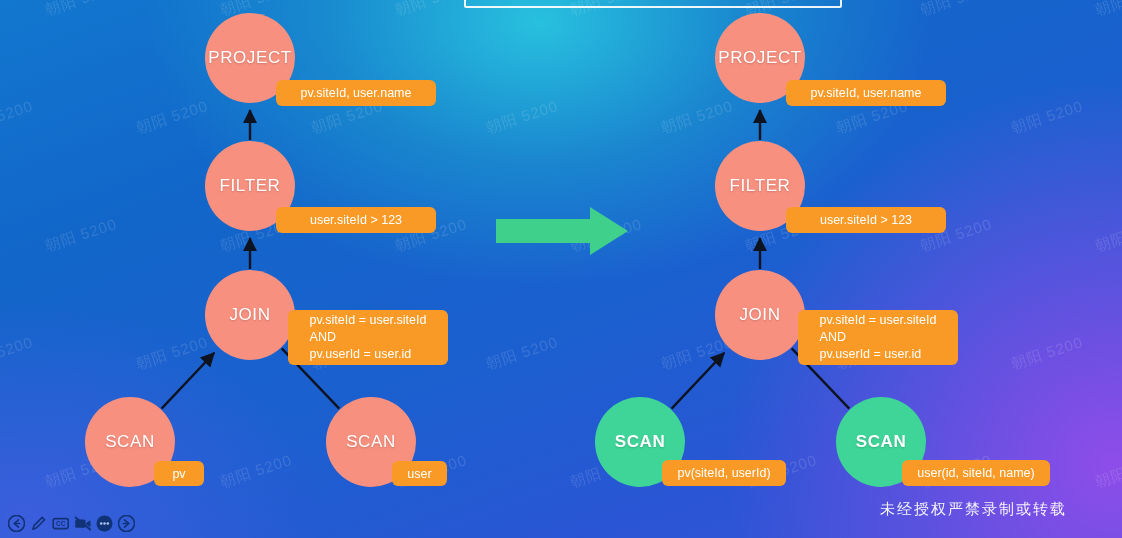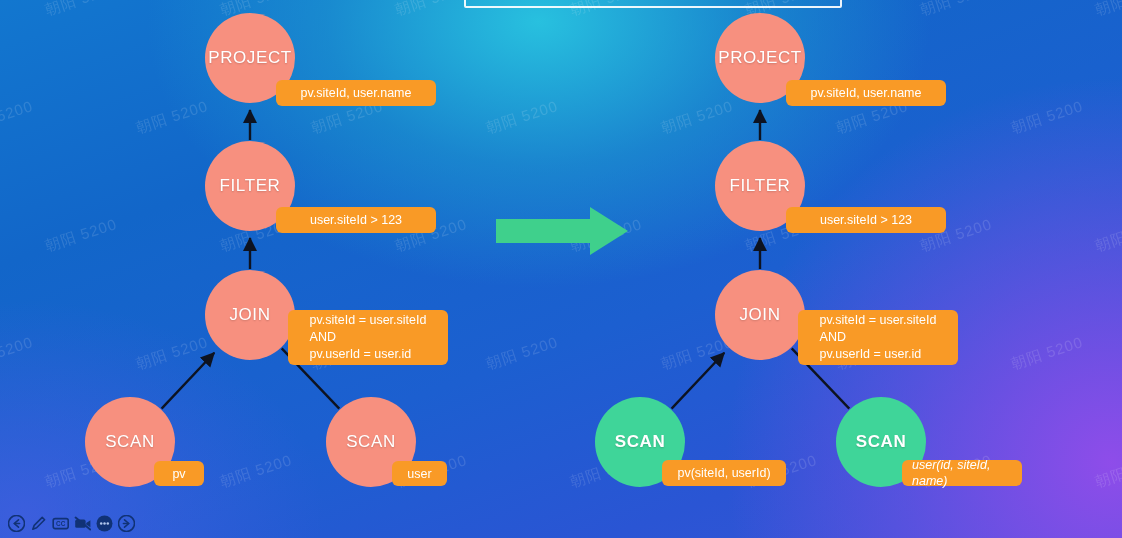"user(id, siteId, name)" div.chip { font-style: italic -> none; width: 120px -> 148px }
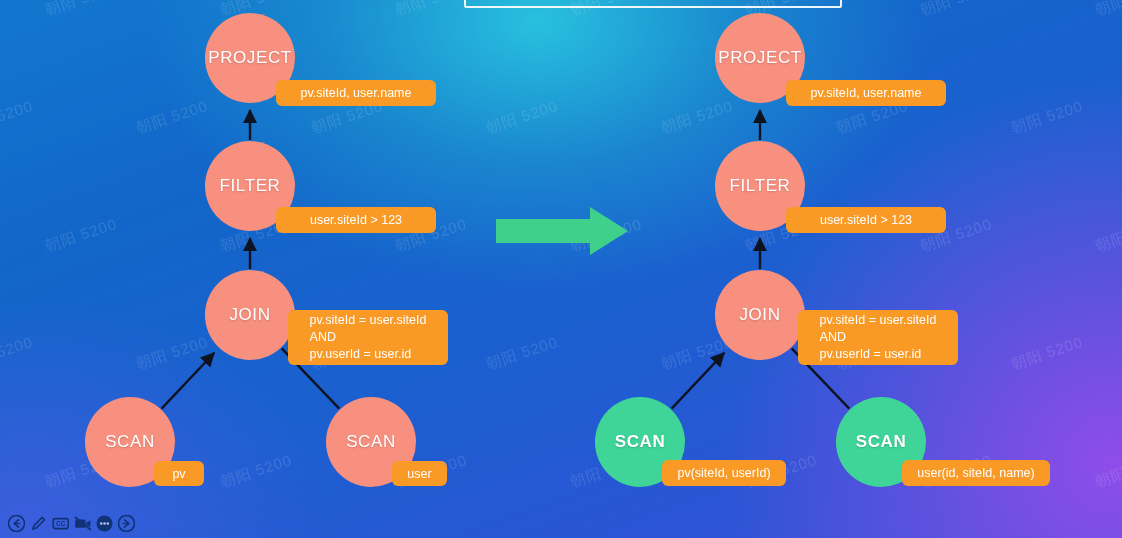"未经授权严禁录制或转载" div.bottom-wm { html: none -> <div>未经授权严禁录制或转载</div> }
